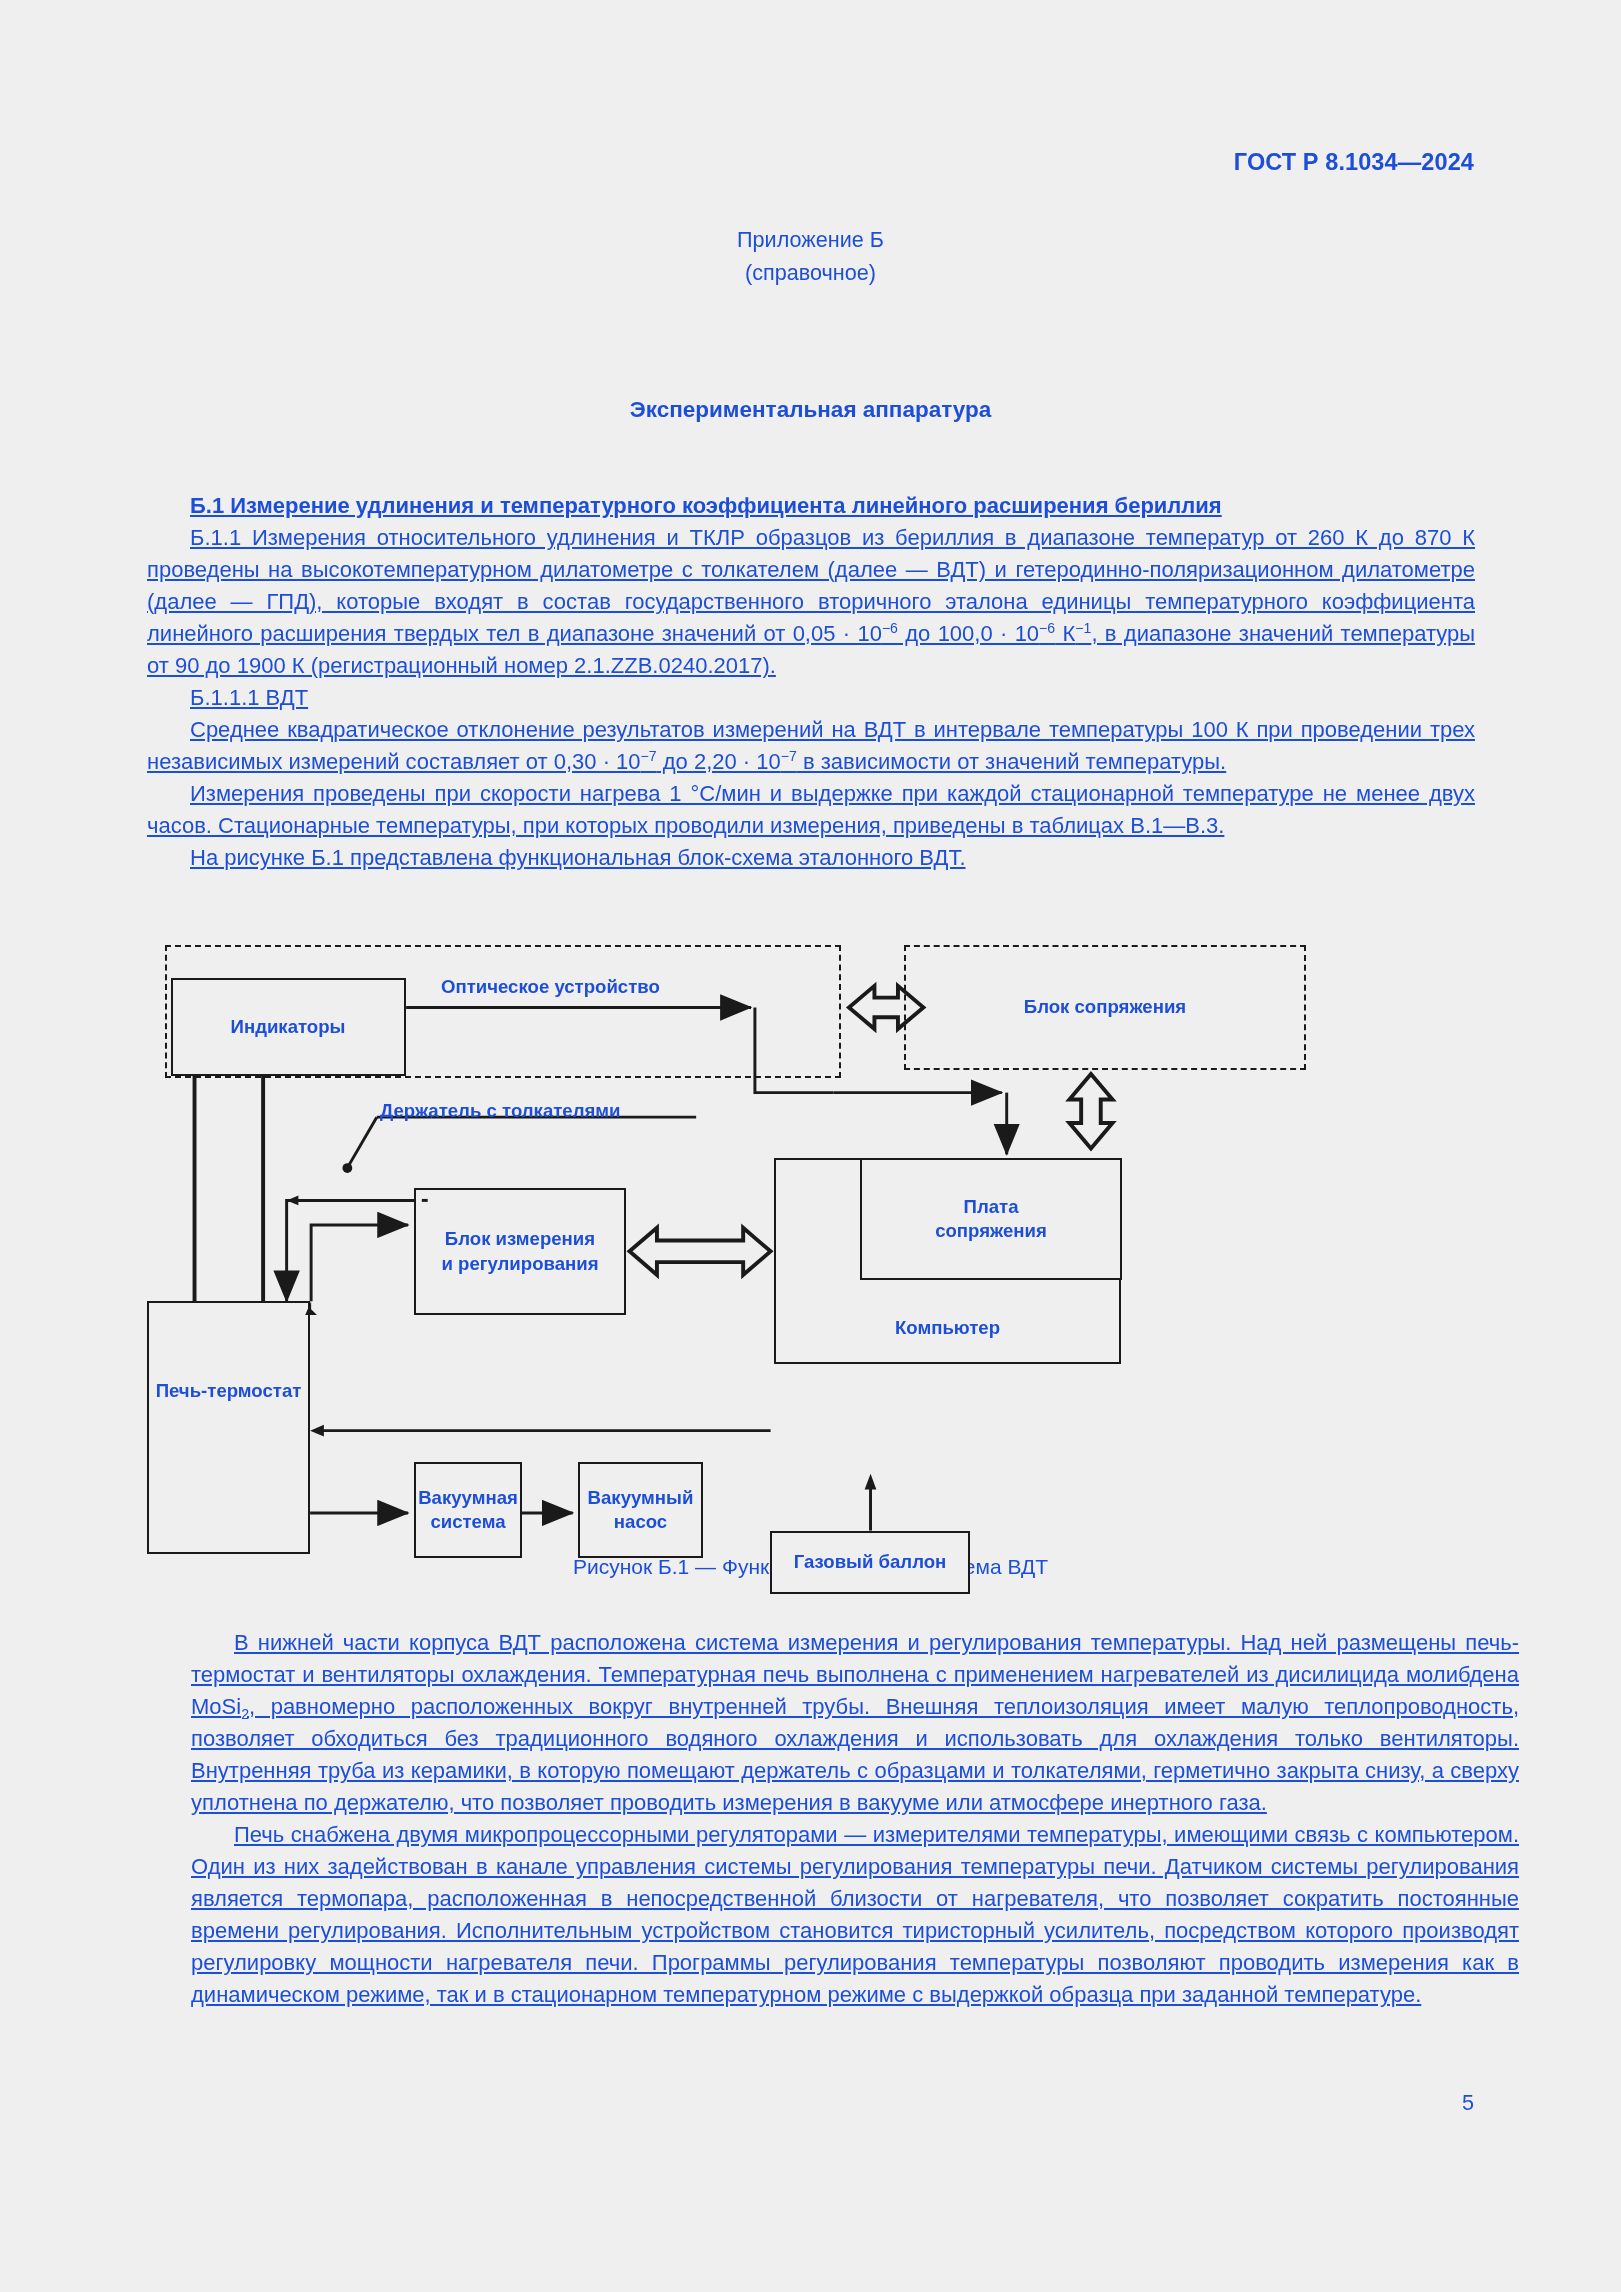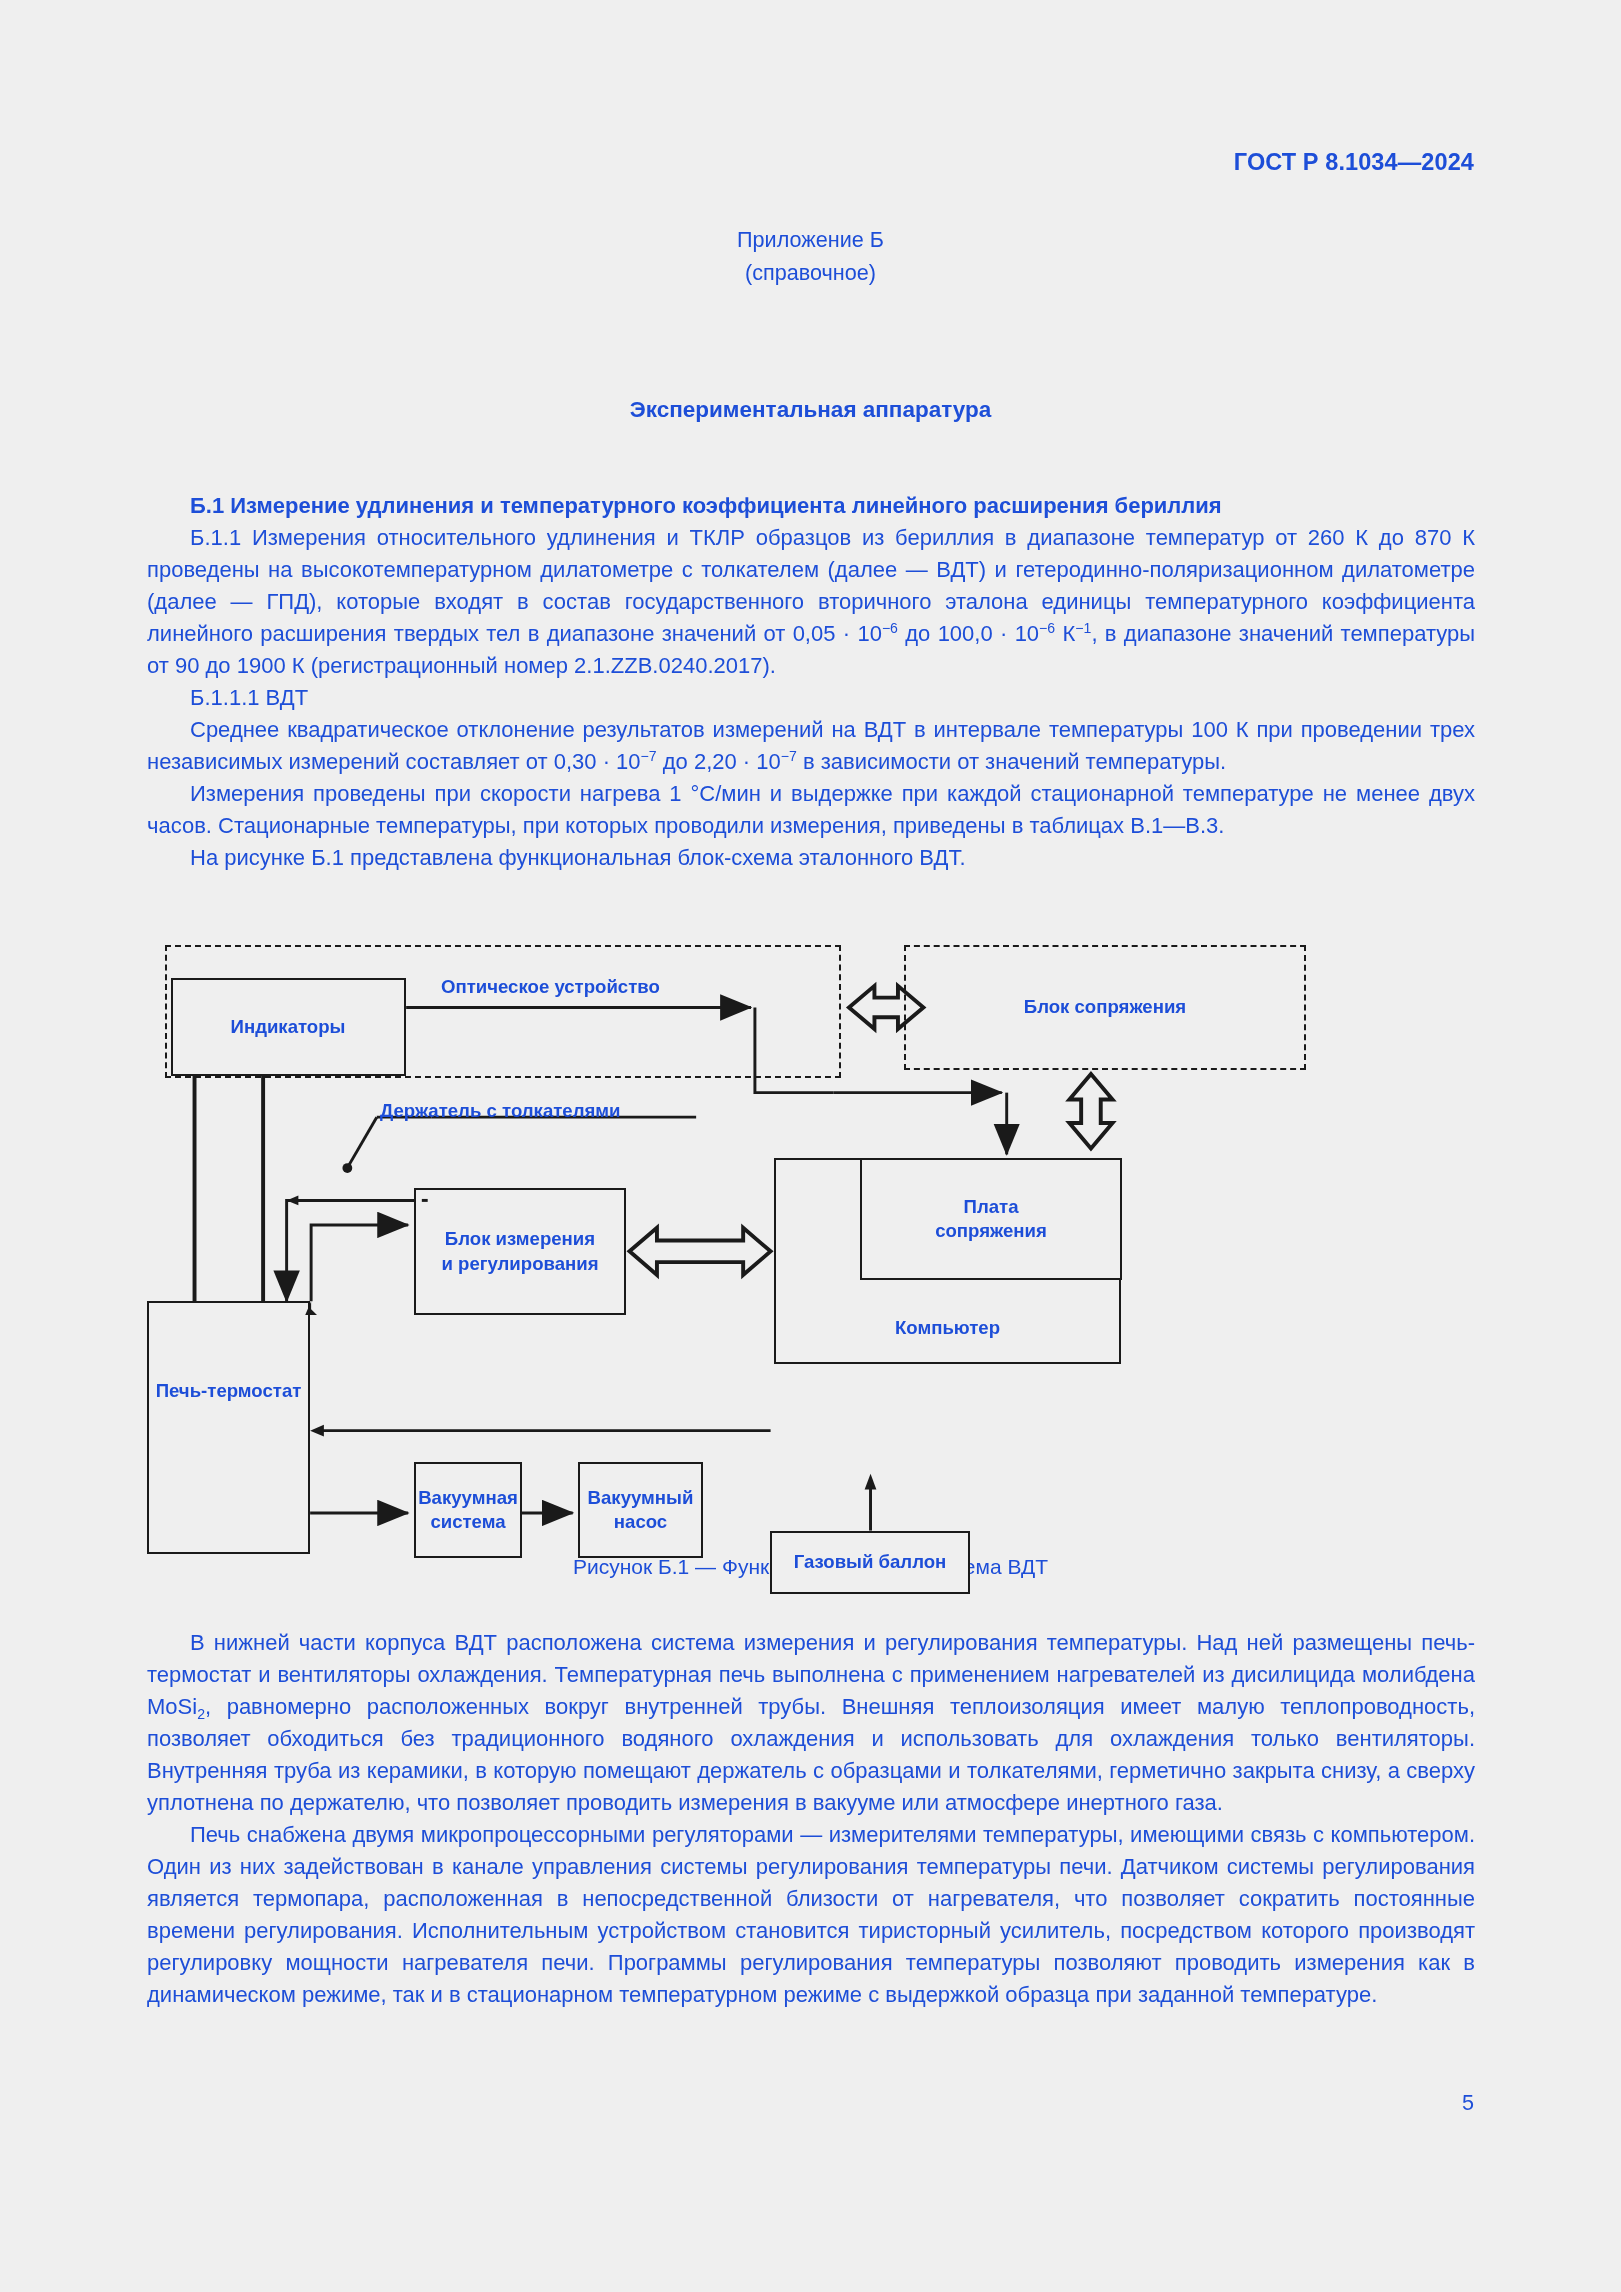"Б.1 Измерение удлинения и температурного" .body-col { text-decoration: none -> underline }
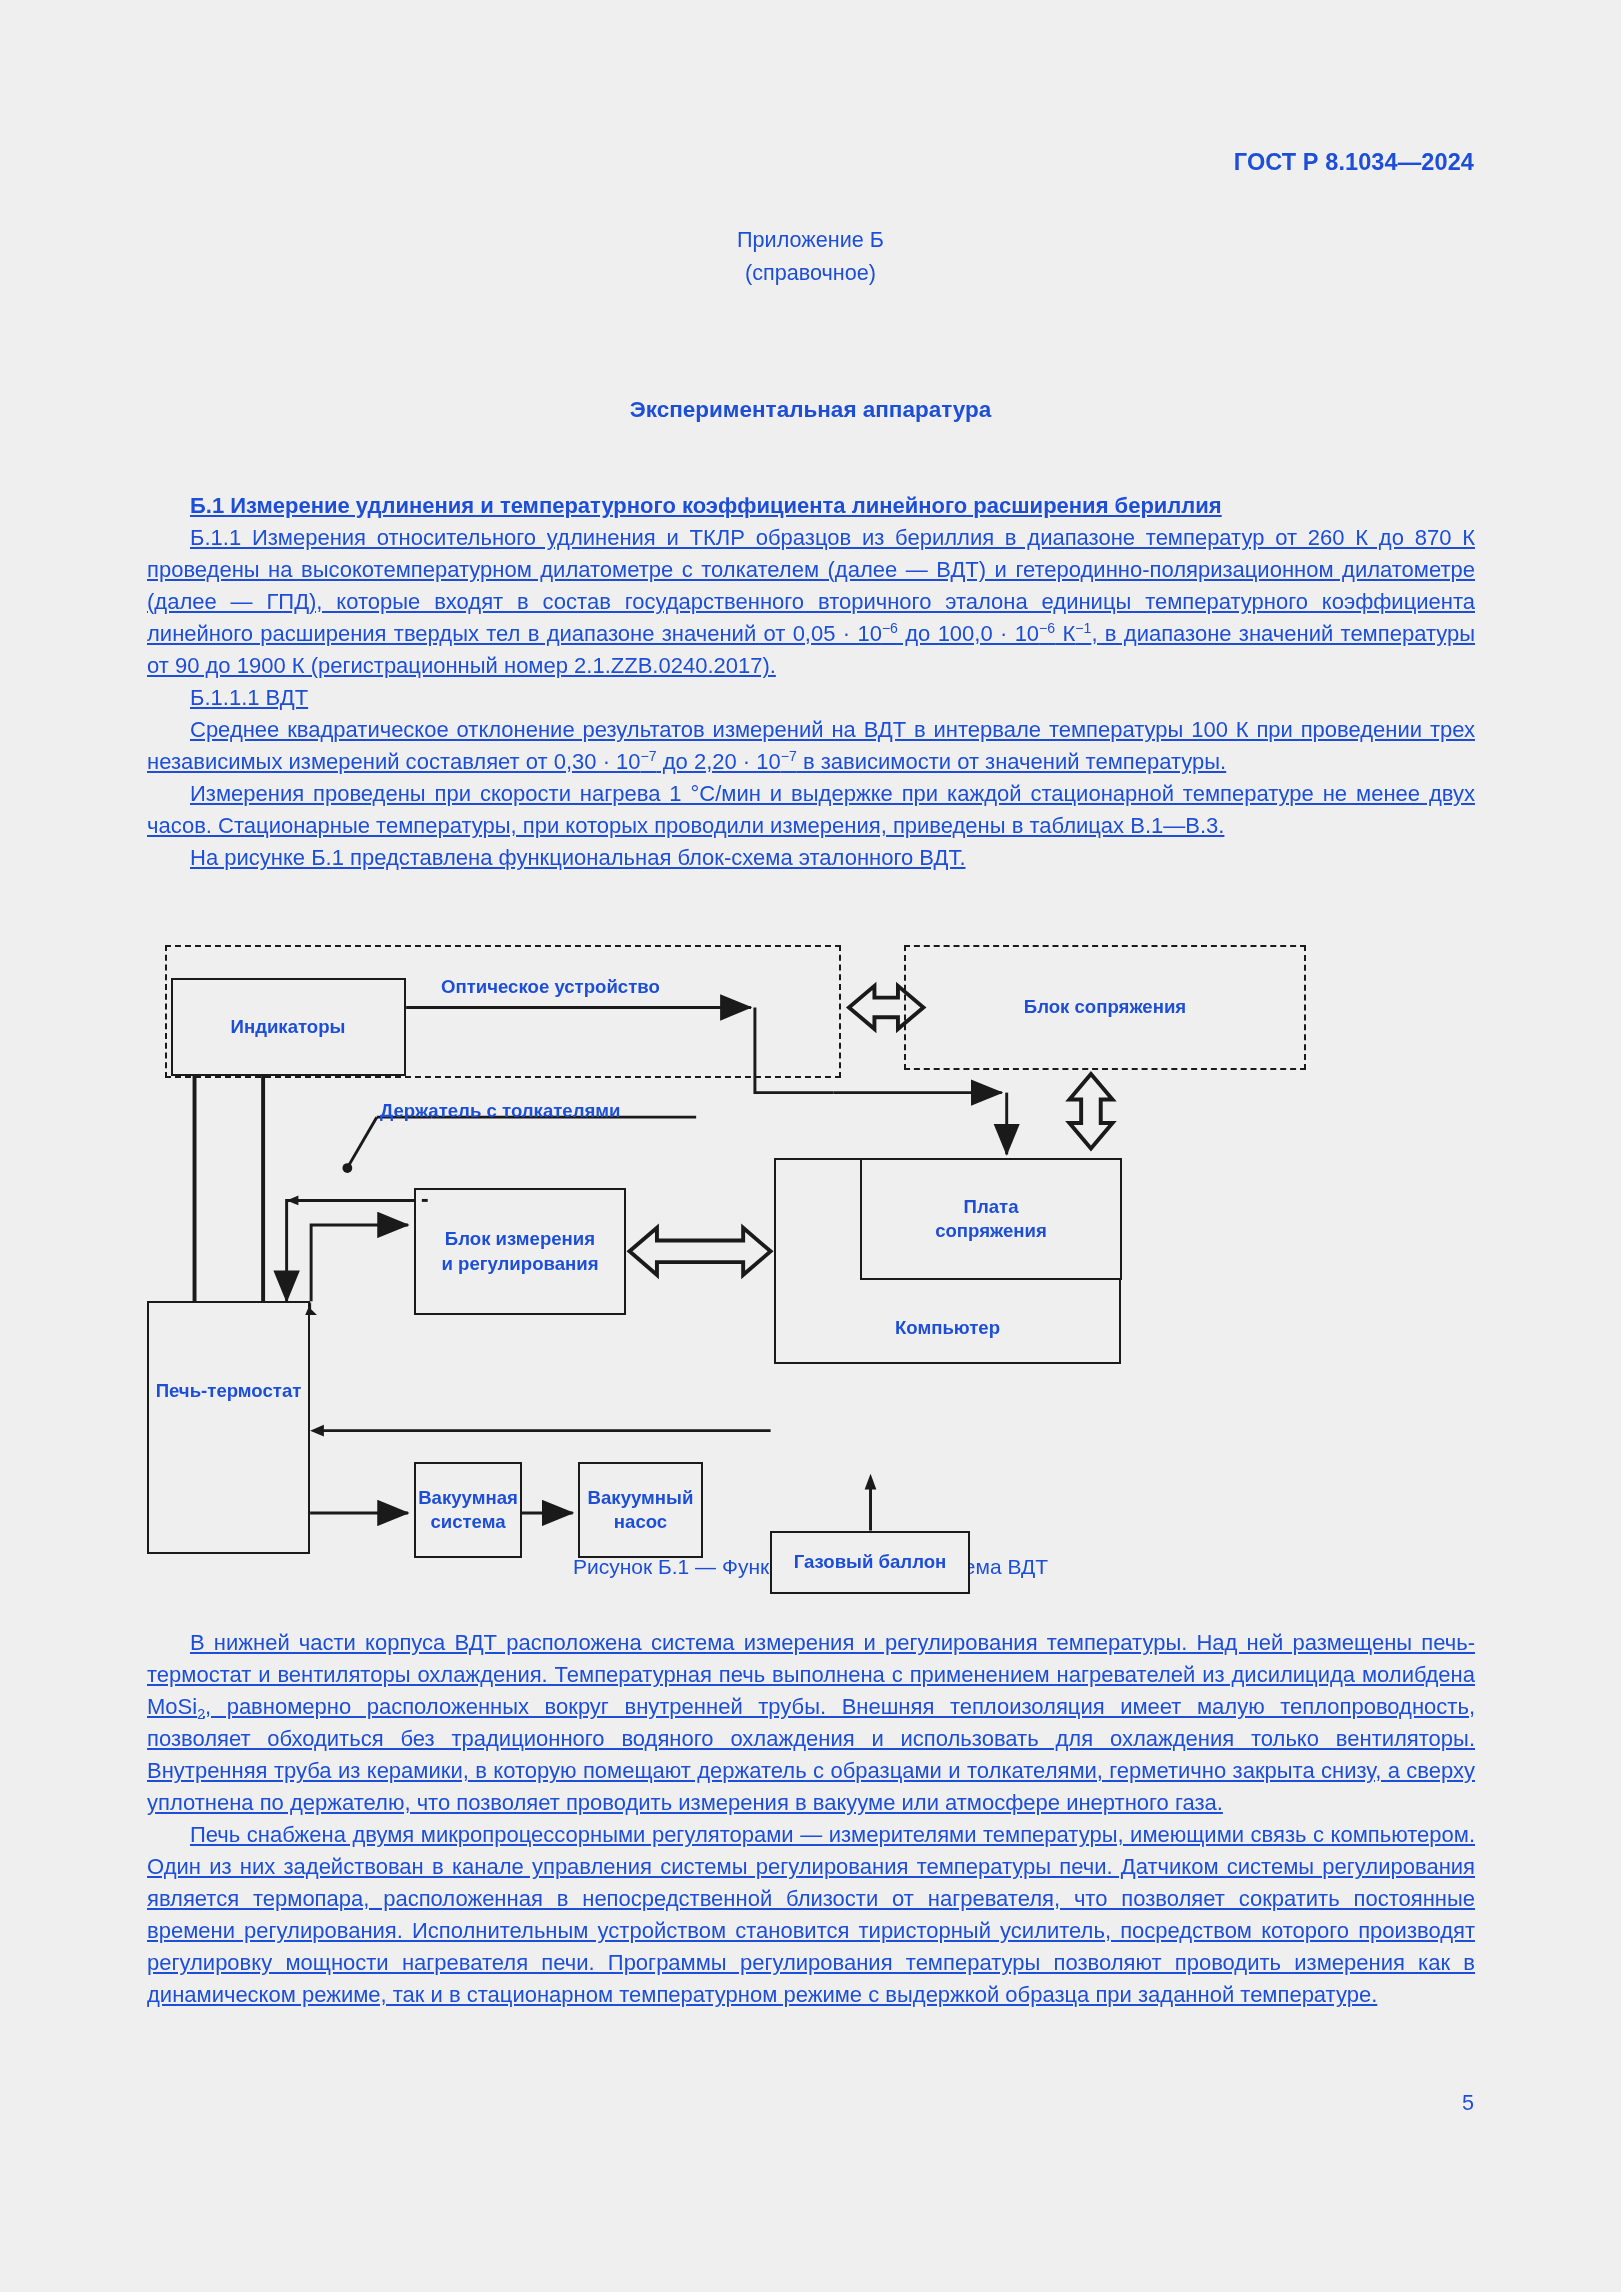"В нижней части корпуса ВДТ" #para-mid { margin-left: none -> 44px }
